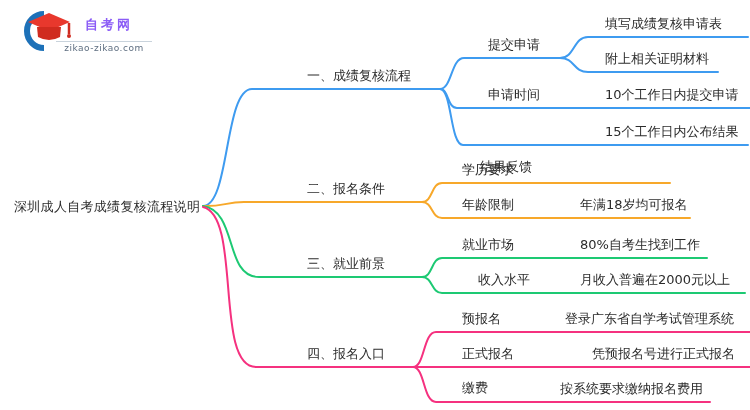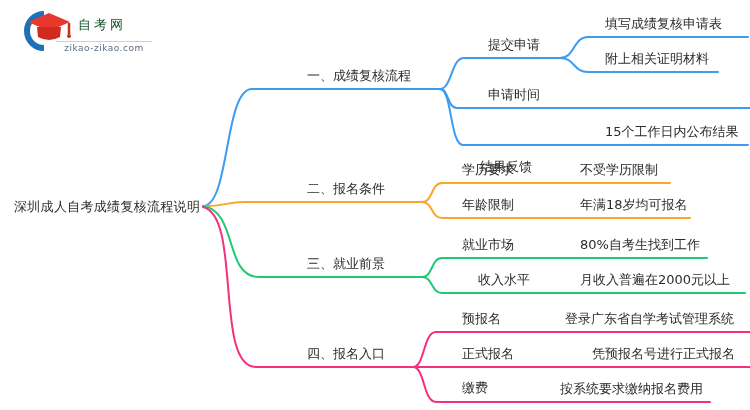"自考网" #logo-title { color: #14532d -> #8b5cf6; font-weight: normal -> bold; text-align: left -> center }
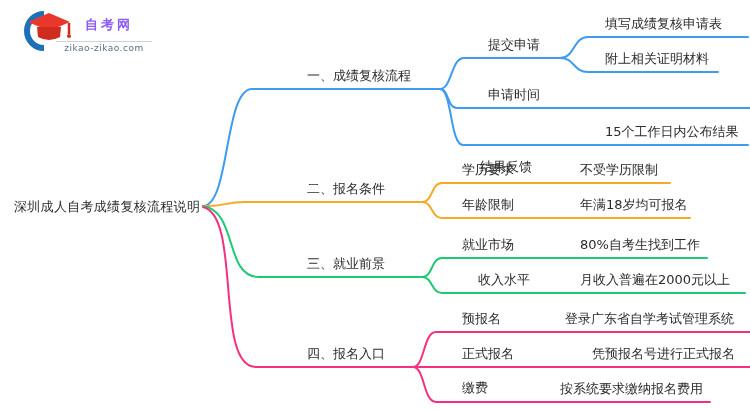"10个工作日内提交申请" div.label { html: none -> <div>10个工作日内提交申请</div> }
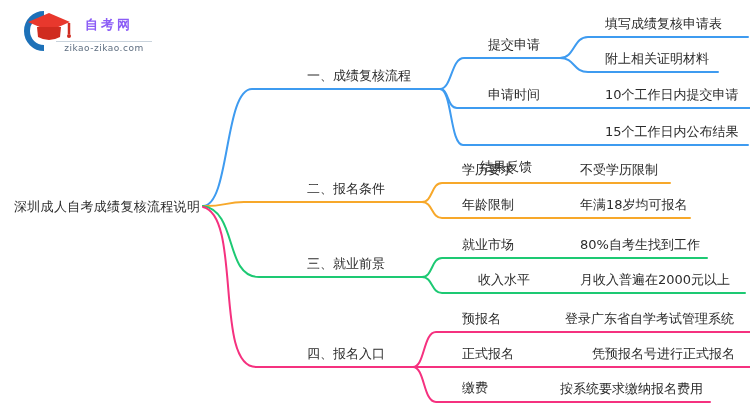"不受学历限制" div.label { html: <div>不受学历限制</div> -> none }
